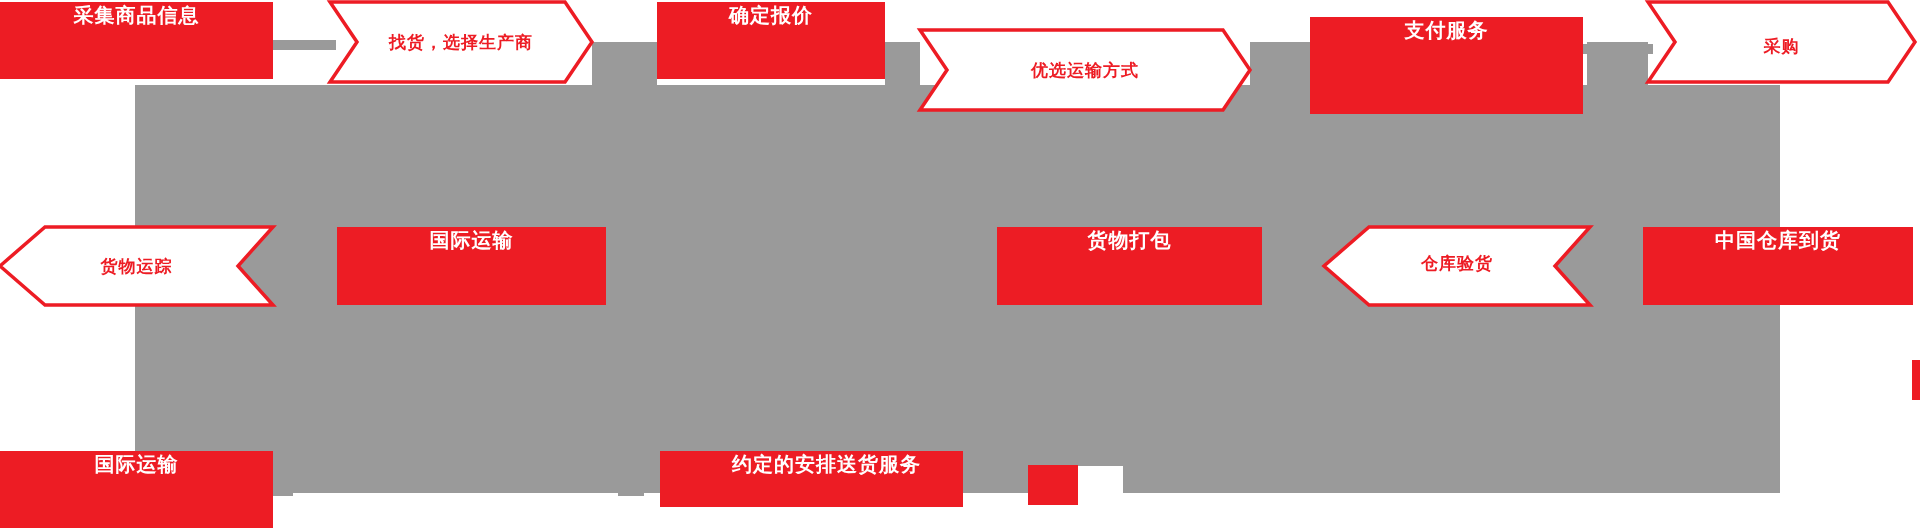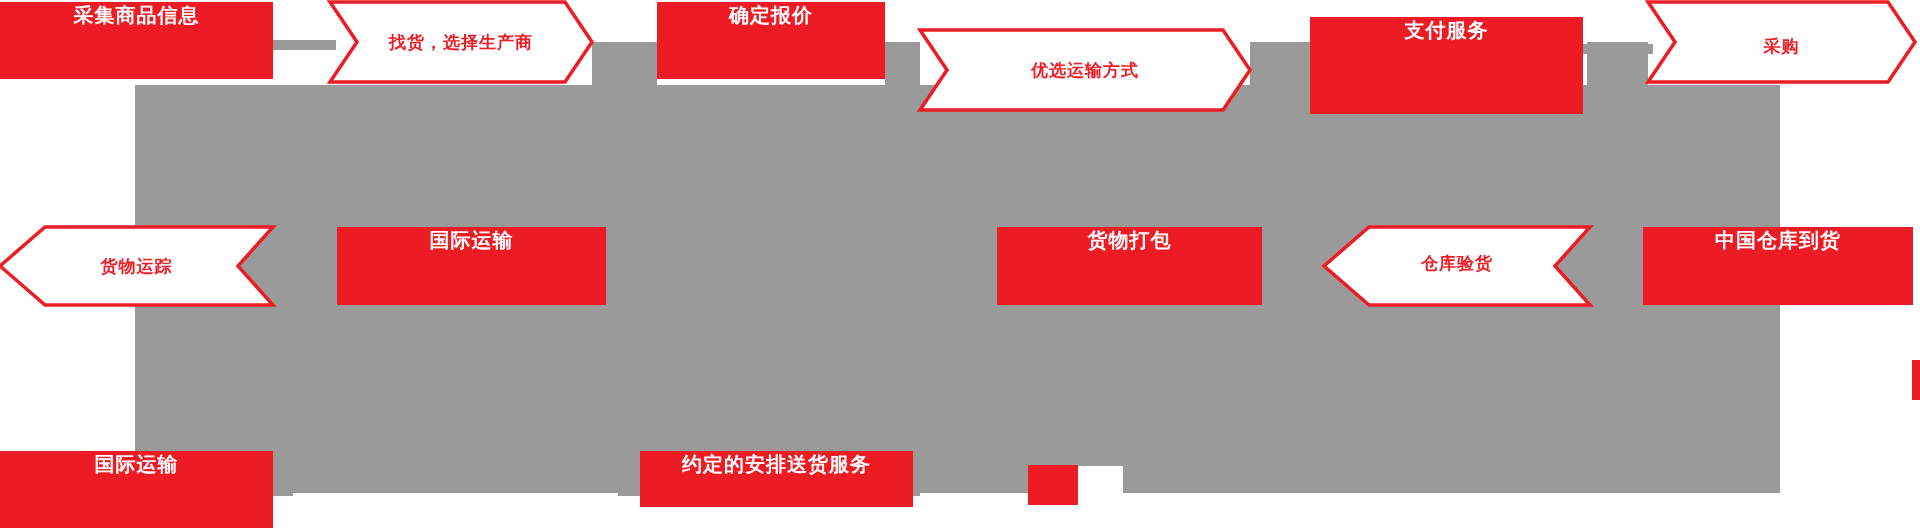"约定的安排送货服务" div.box { left: 640px -> 660px; padding-left: none -> 30px }
